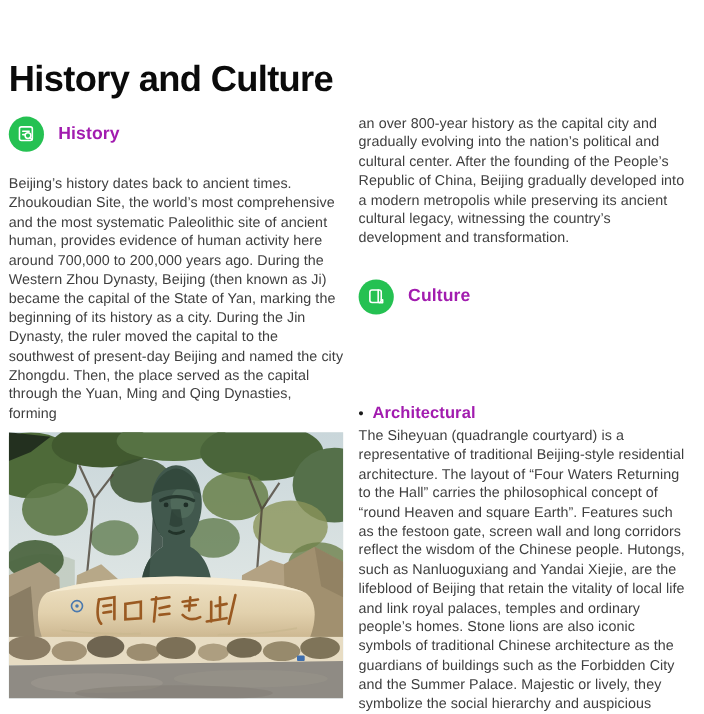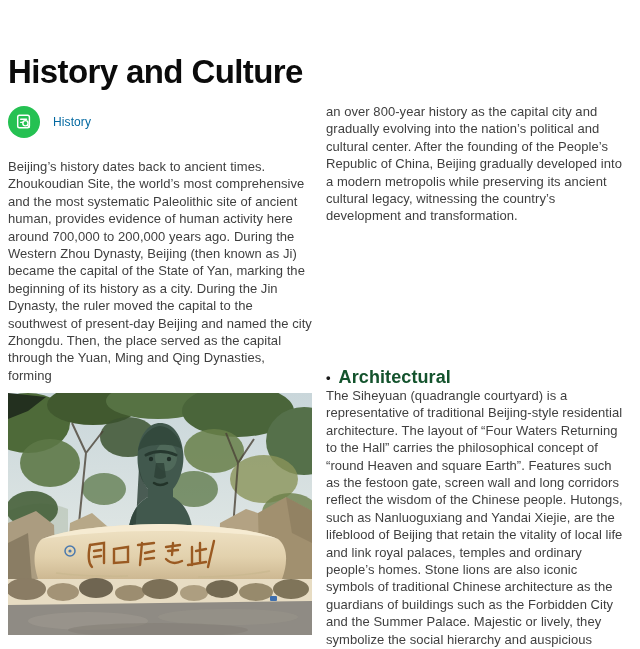"History" .section-title { color: #0369a1 -> #a21caf; font-size: 12px -> 16px; font-weight: 400 -> 700 }
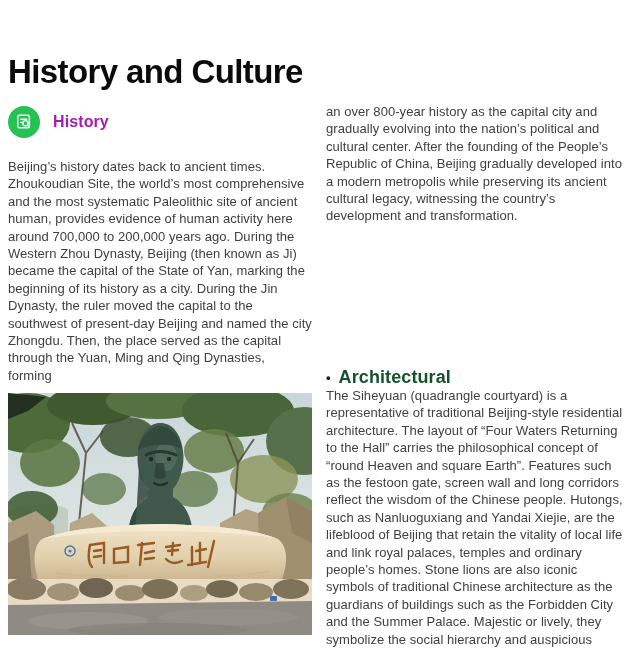"Culture" div.section-header { html: none -> <div> <span> <svg> <rect></rect> <line></line> <path></path> </svg> </span> <span>Culture</span> </div> }
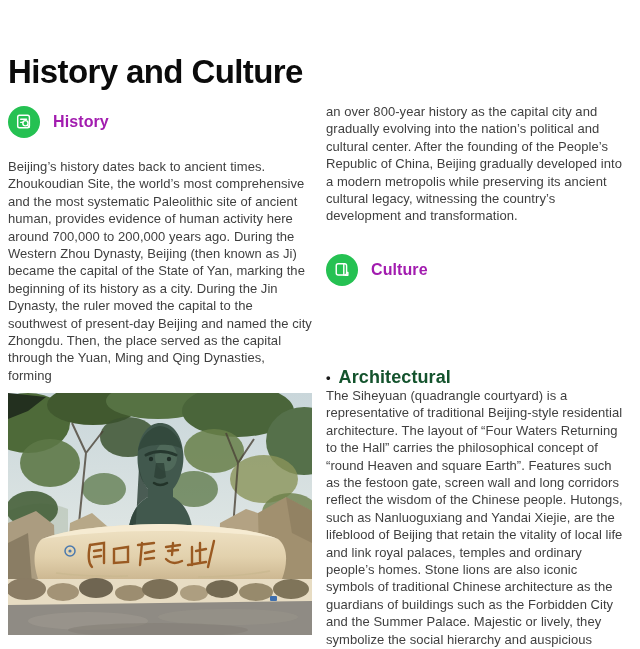"Architectural" .bullet-label { color: #14532d -> #a21caf; font-size: 18px -> 15px }
